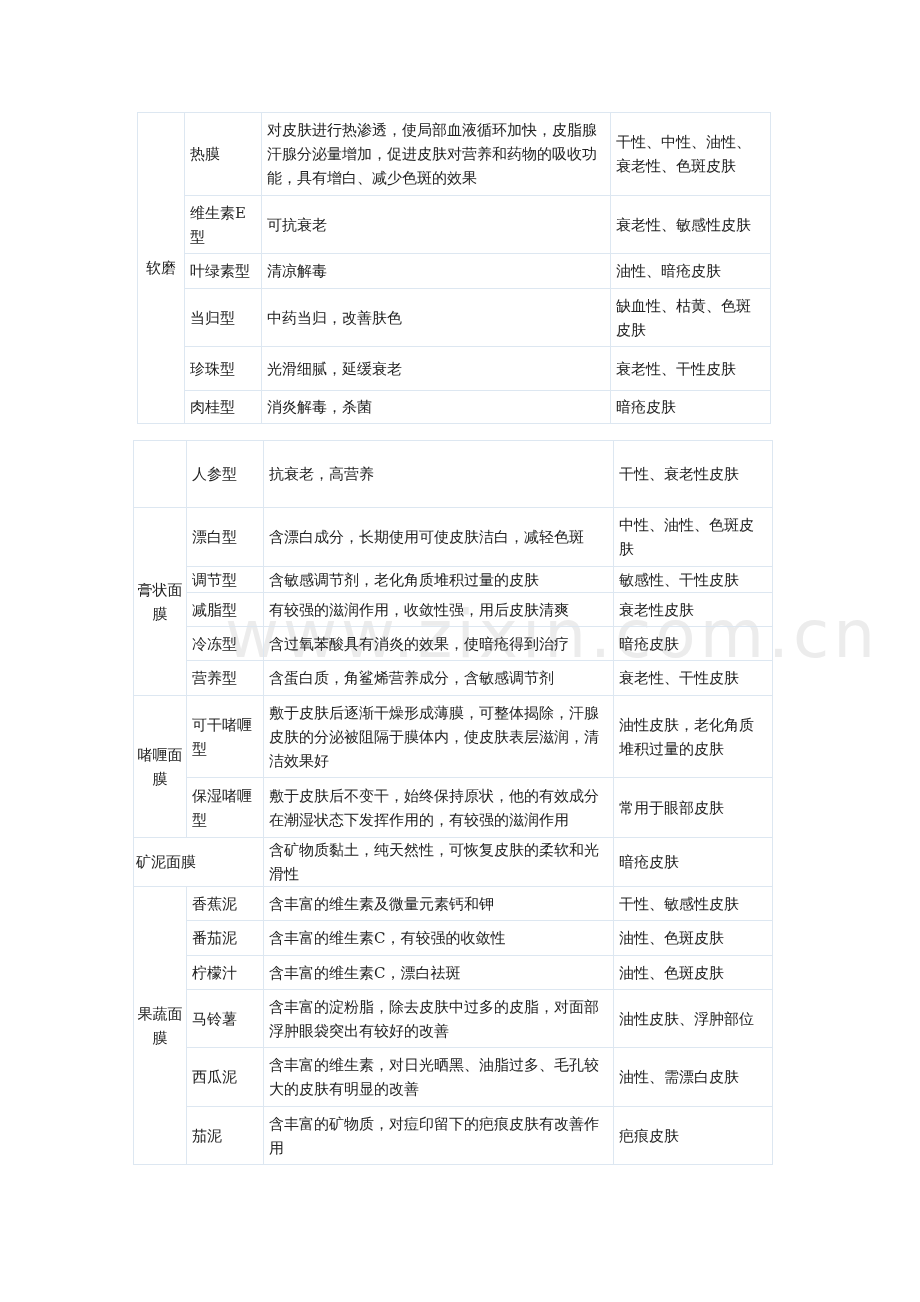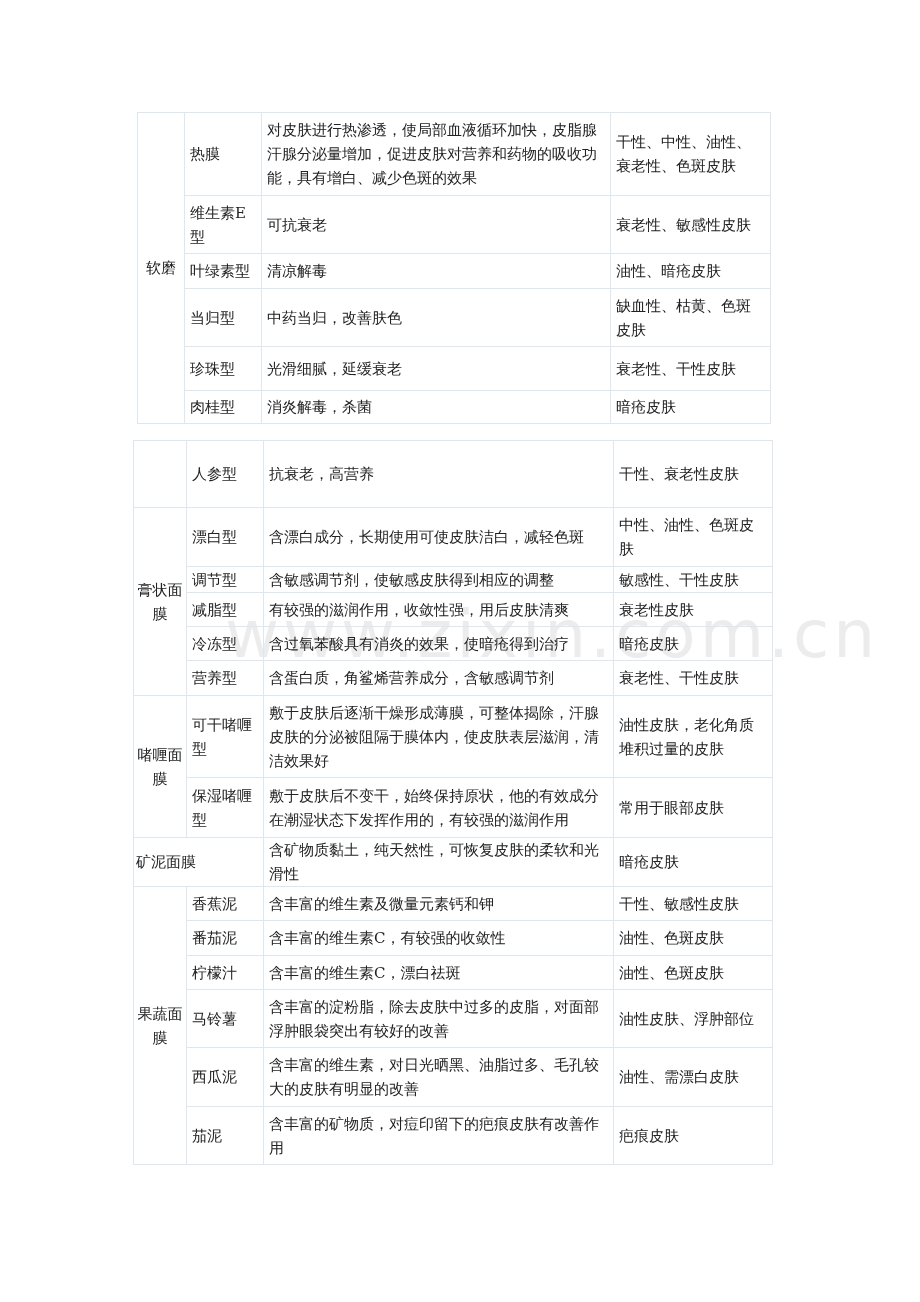"含敏感调节剂，使敏感皮肤得到相应的调整" td { text: 使敏感皮肤得到相应的调整 -> 老化角质堆积过量的皮肤 }
